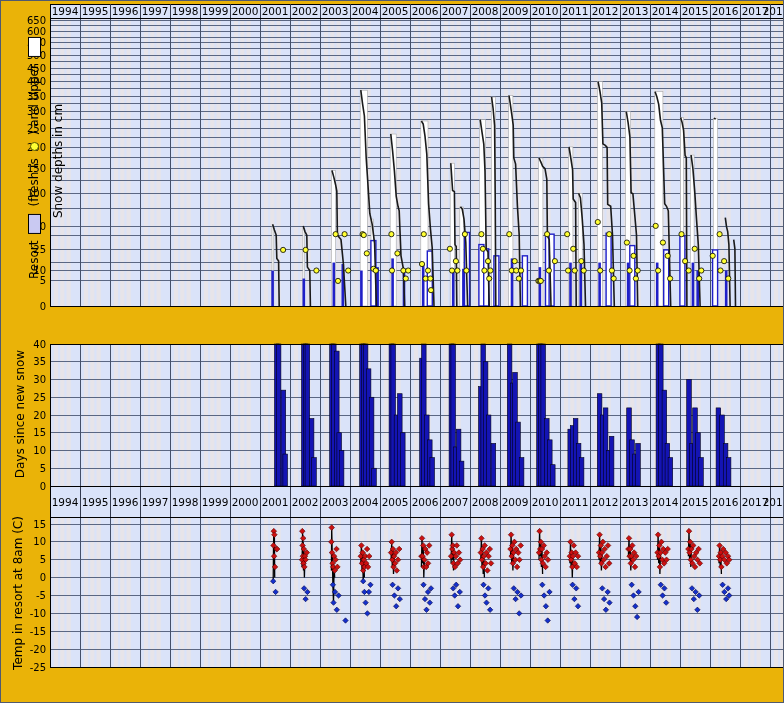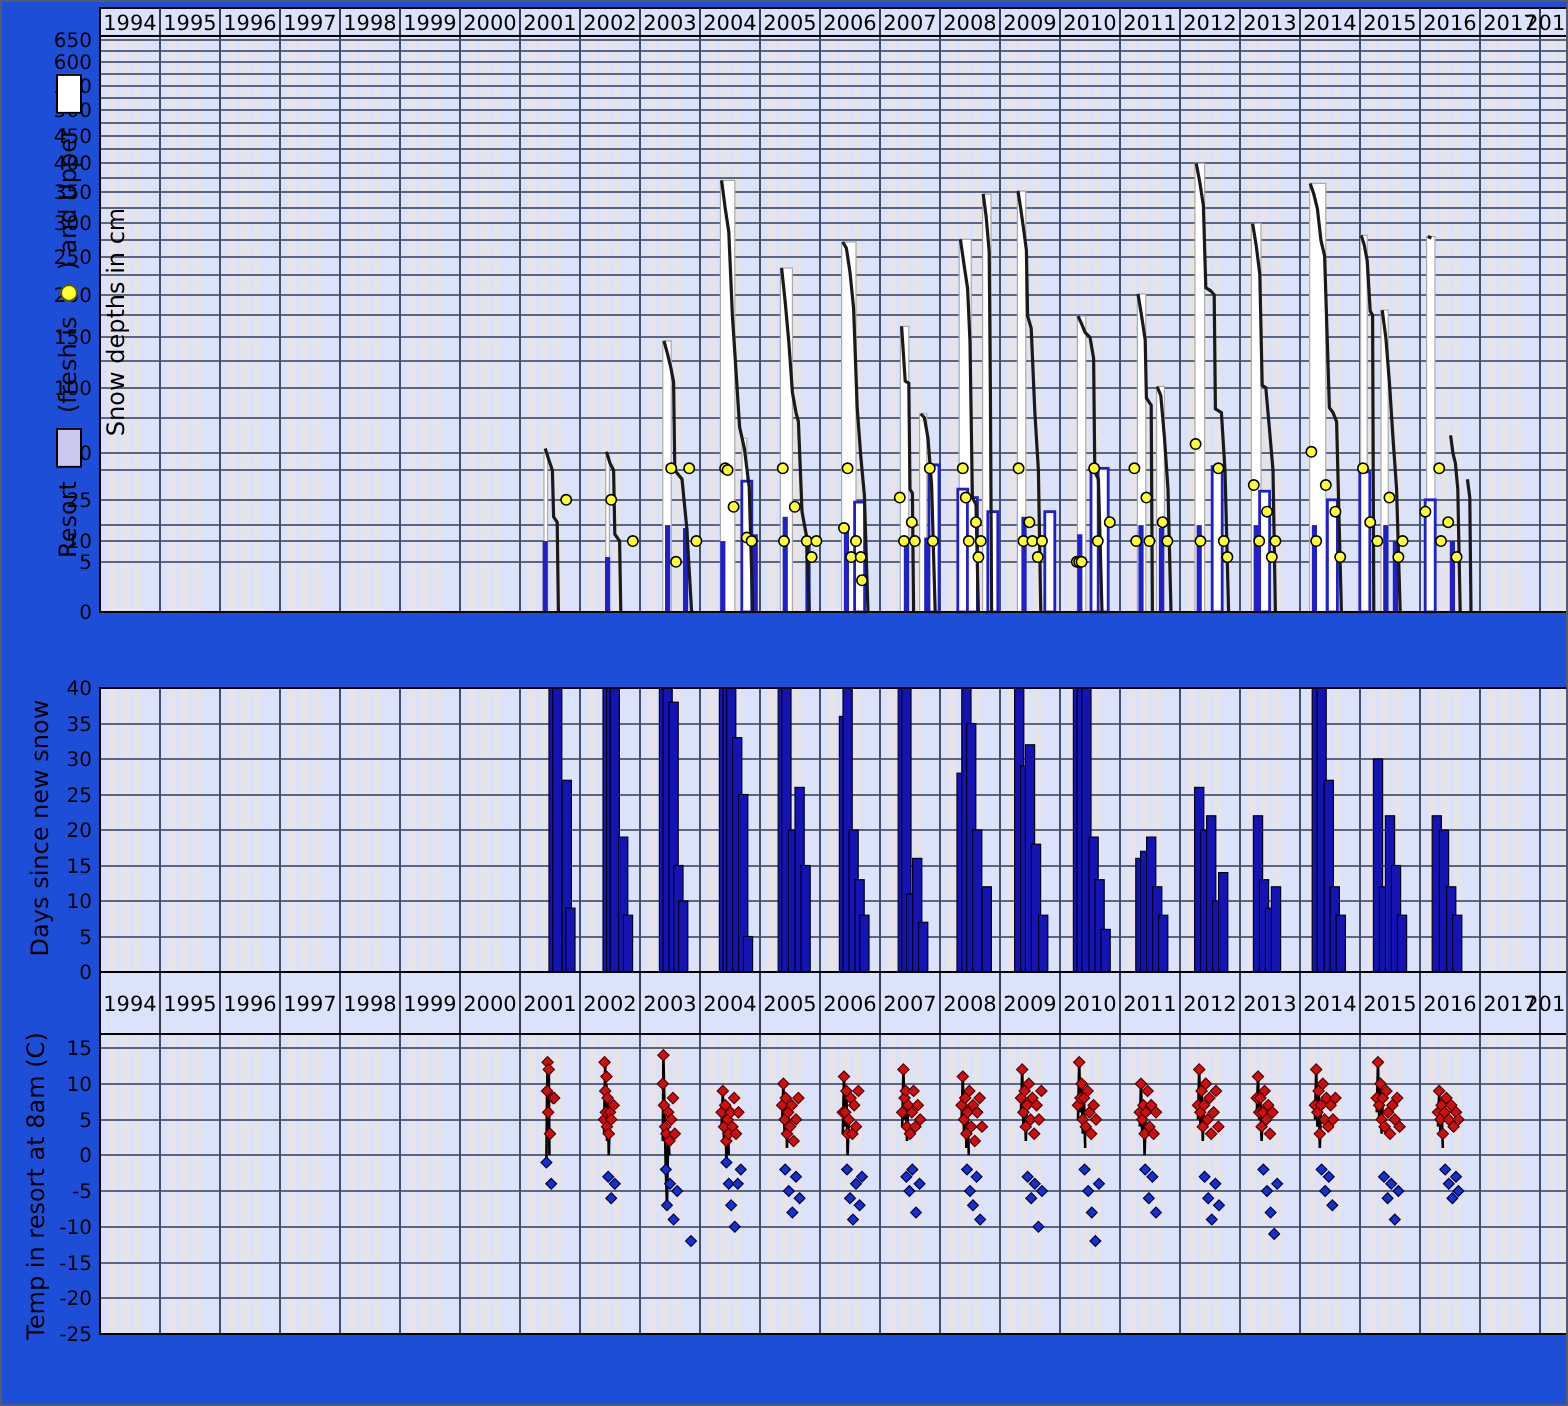"1994" .canvas { background: #1d4ed8 -> #eab308 }
